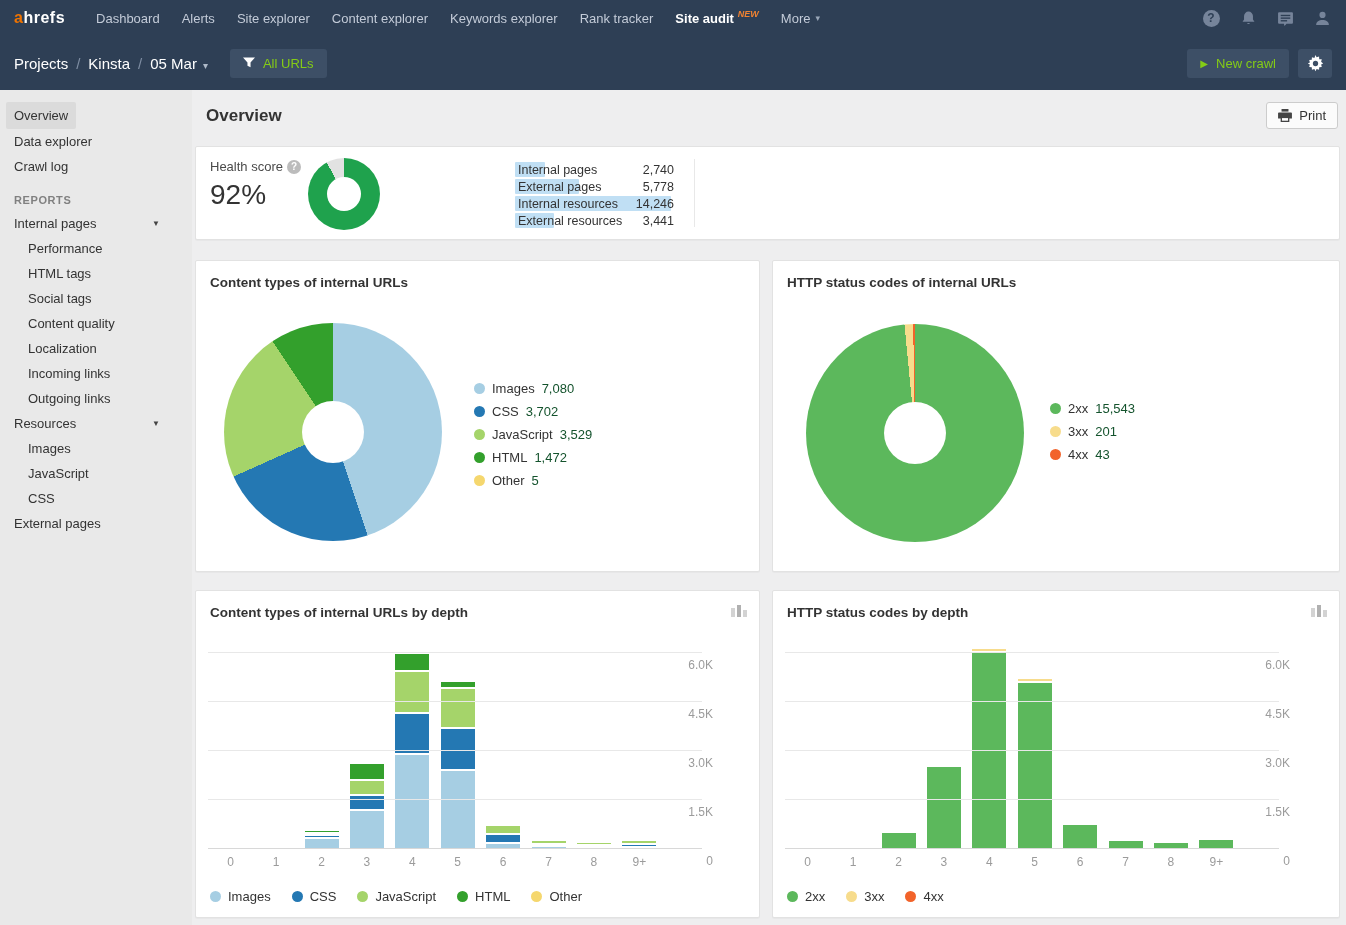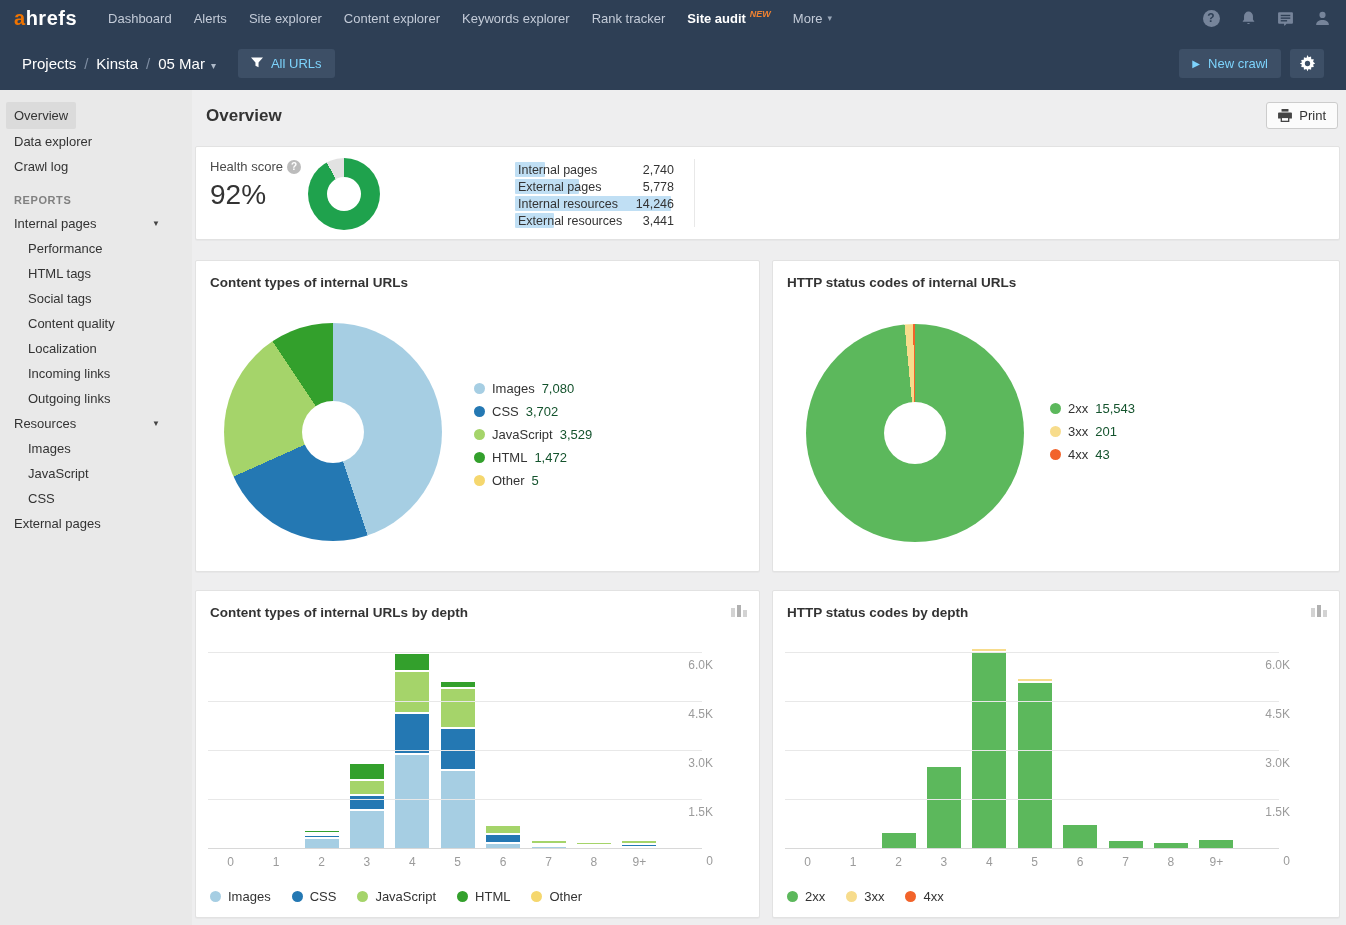"ahrefs" .logo { font-size: 20px -> 16px }
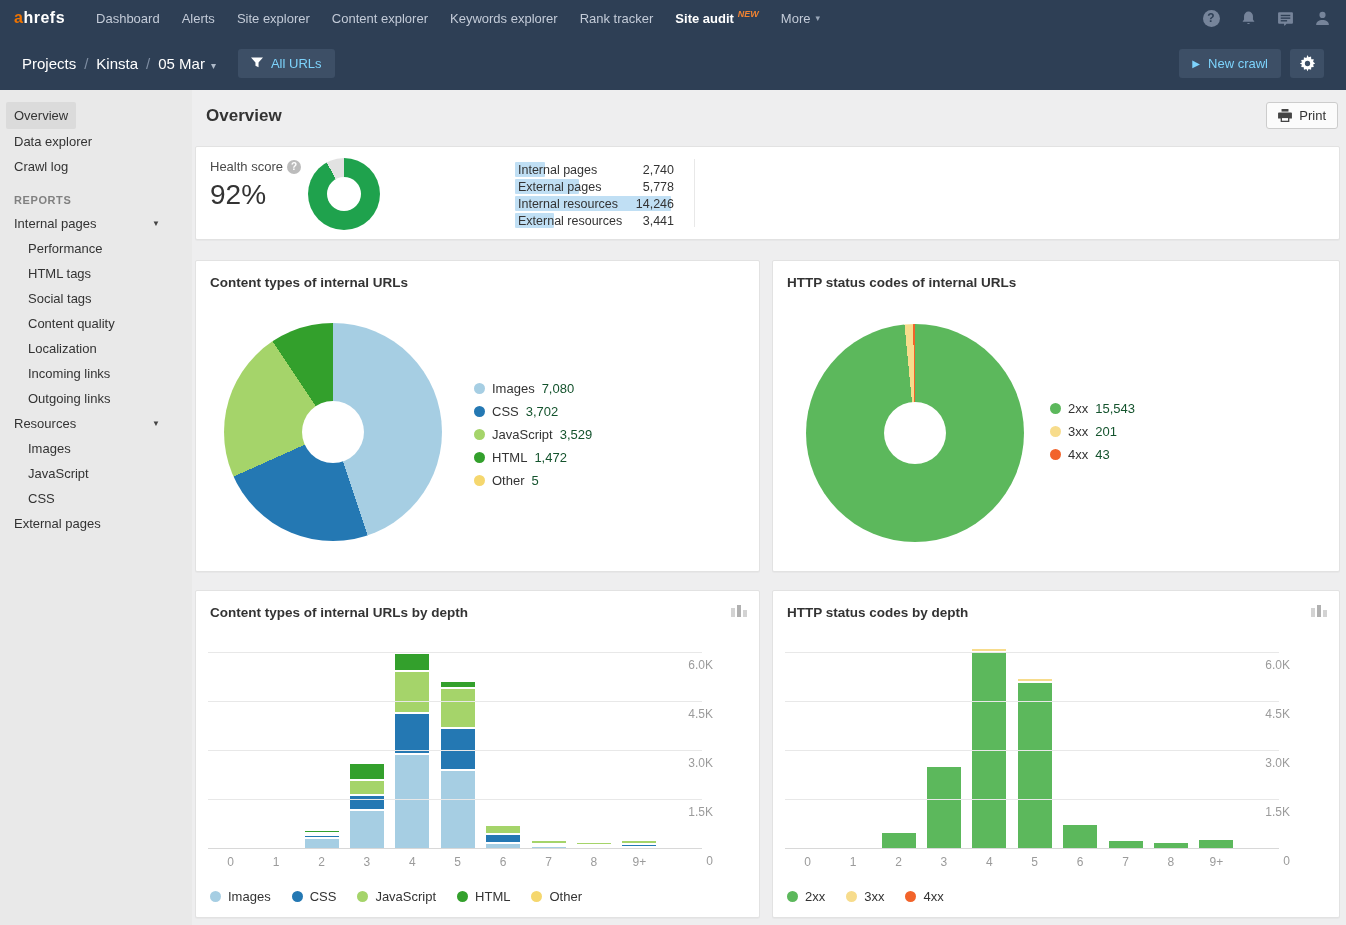"Projects" .subbar { padding: 0 22px -> 0 14px }
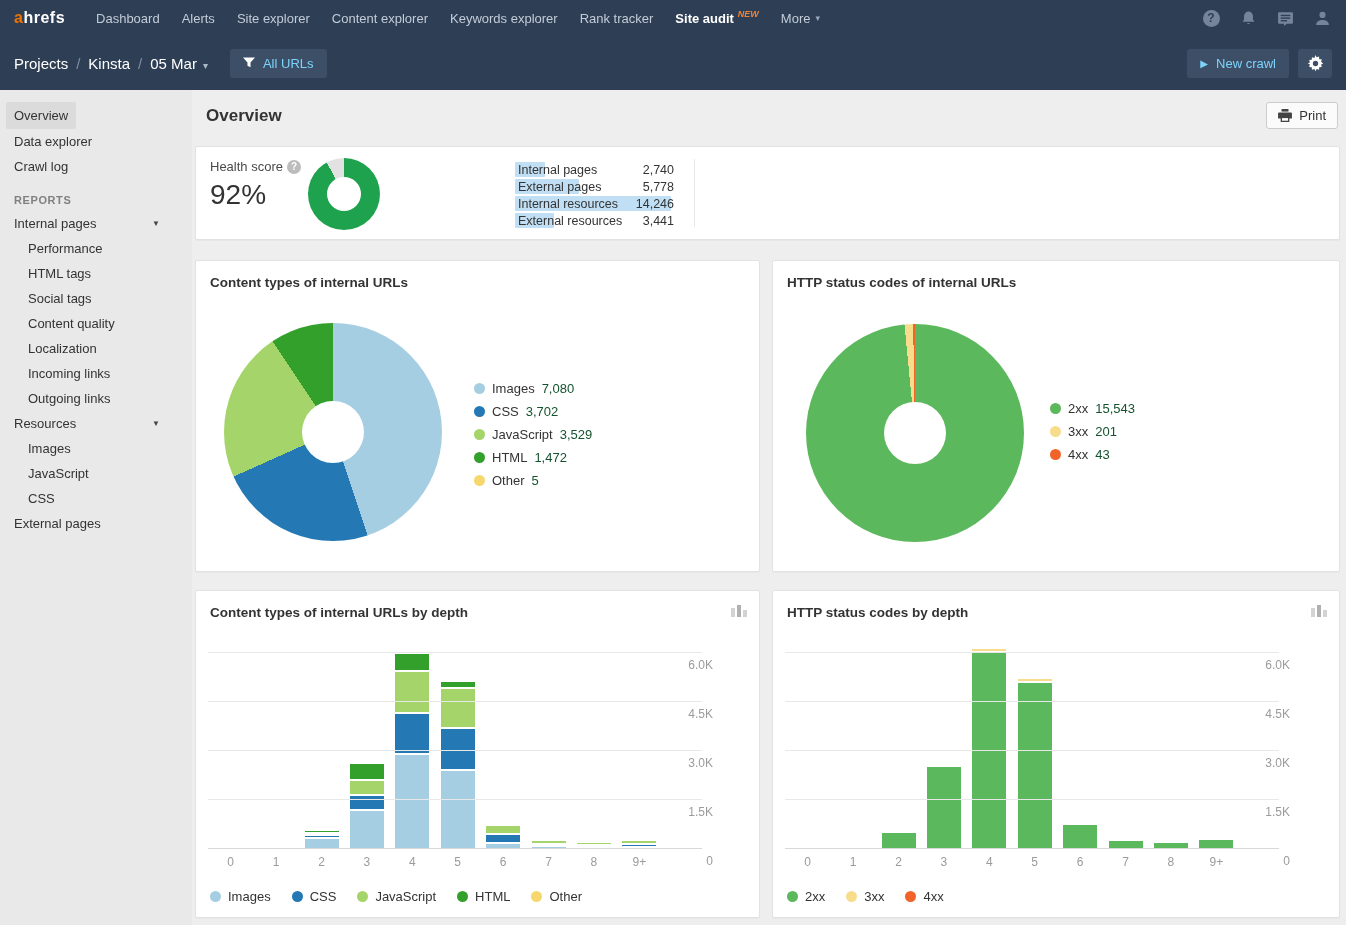"All URLs" .dark-btn { color: #7dd3fc -> #84cc16 }
